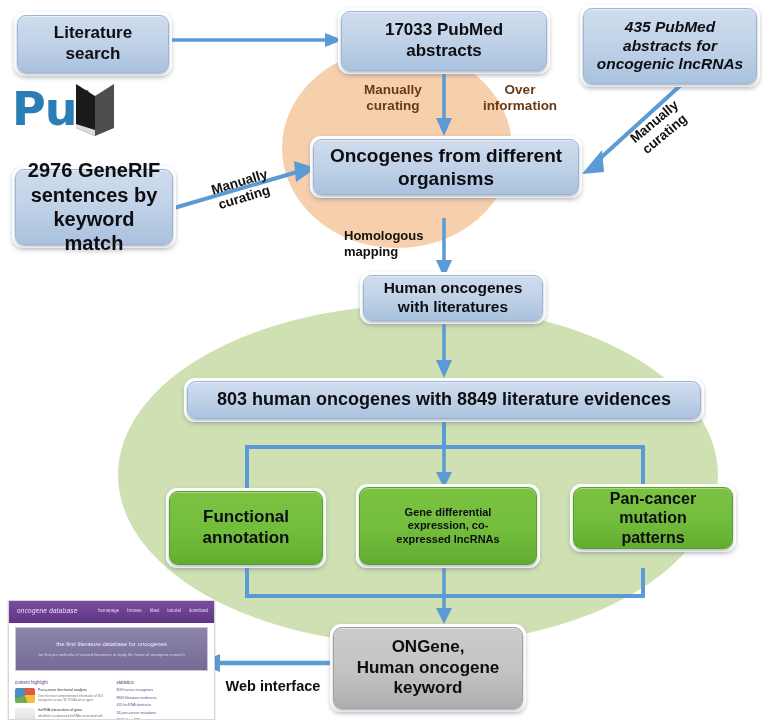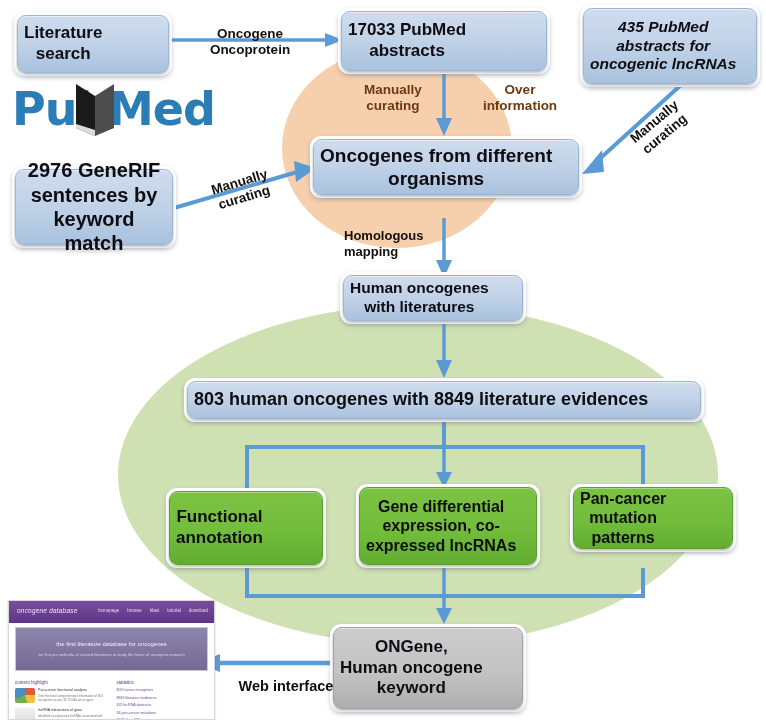"Literature" .node .inner { justify-content: none -> center }
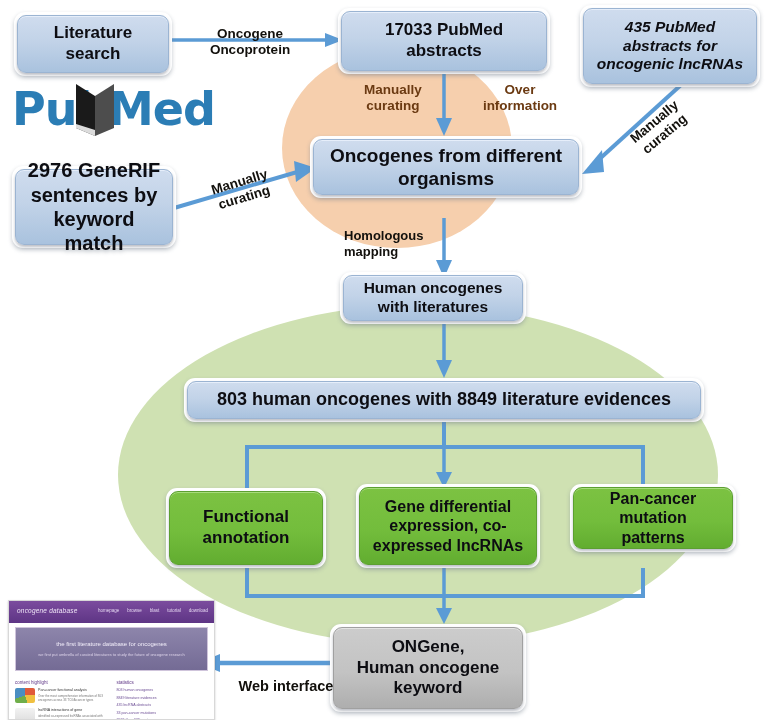"Oncogene" div.elabel { html: <div>Oncogene Oncoprotein</div> -> none }
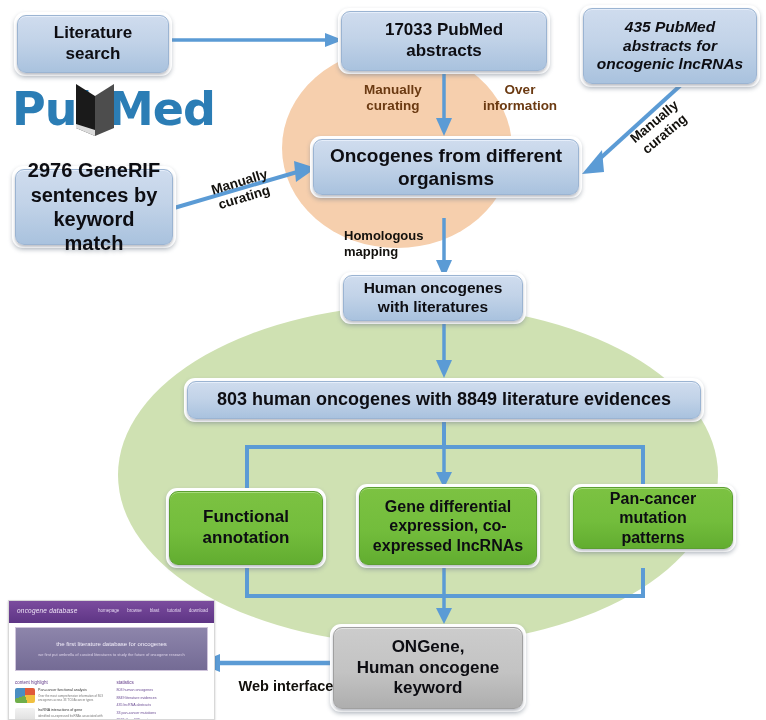"Med" span.txt { html: <span>Med</span> -> none }
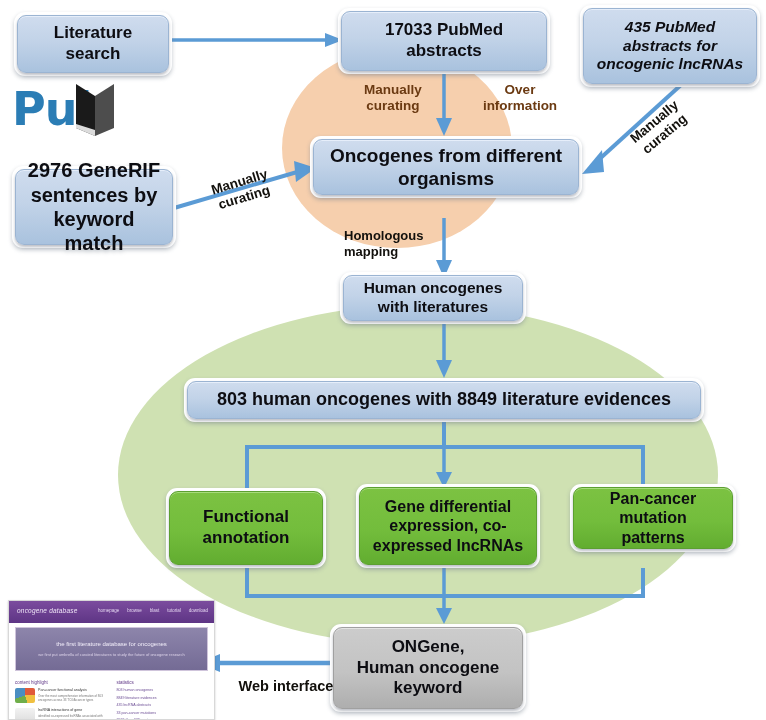"Human oncogenes" div.node { left: 340px -> 360px }
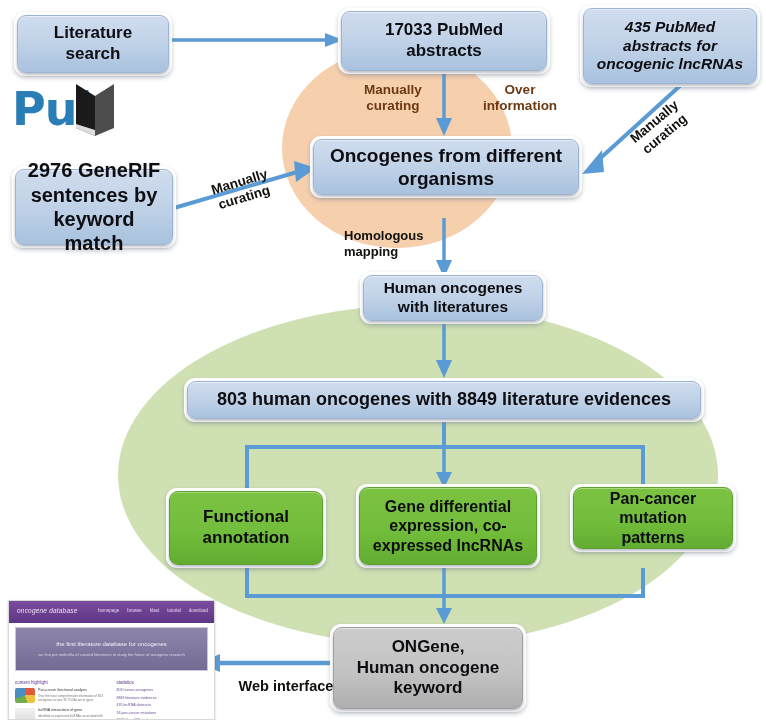"Gene differential" div.node { font-size: 16px -> 11px }
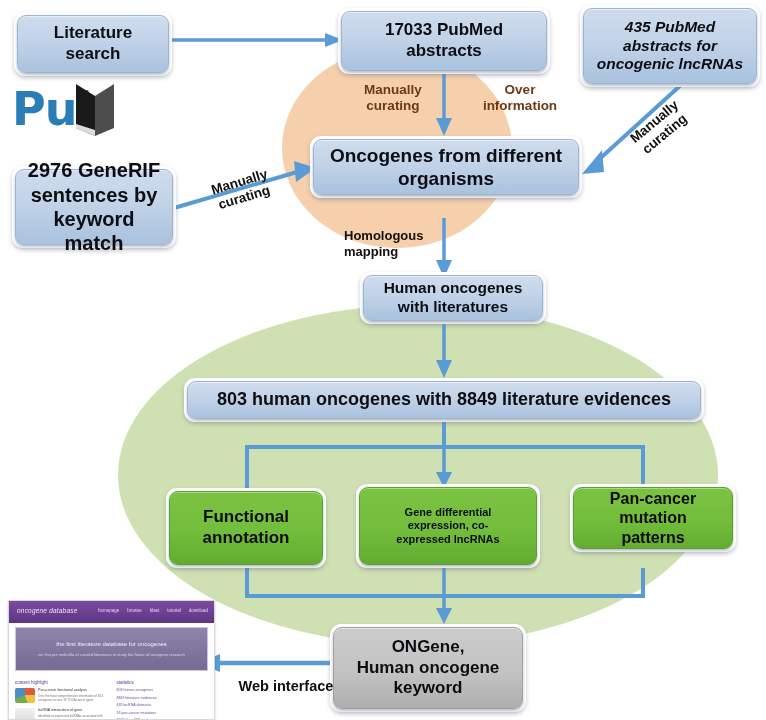"Web interface" div.elabel { padding-left: 13px -> none }
